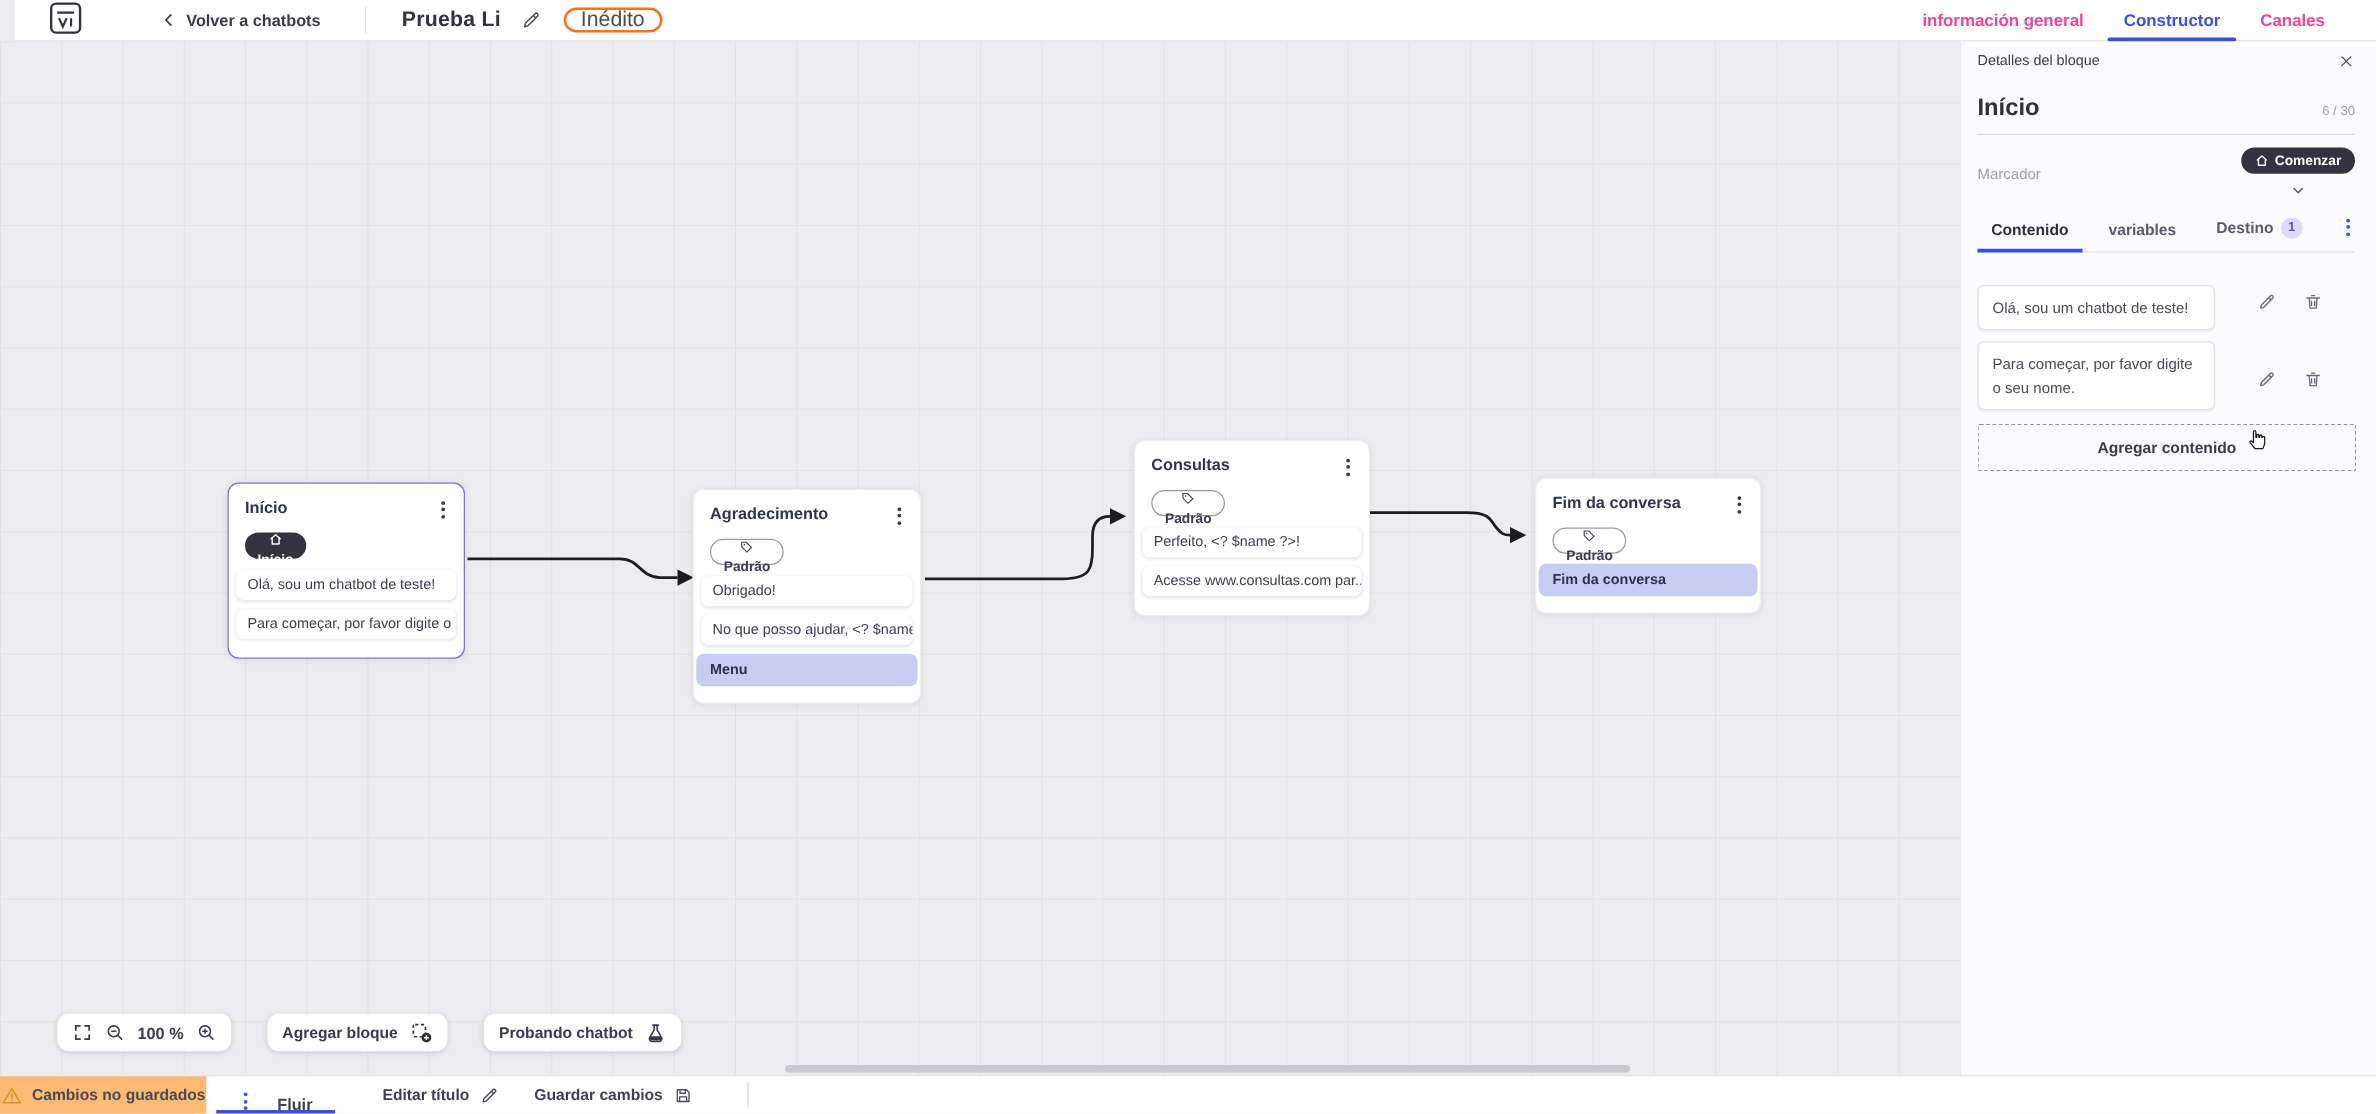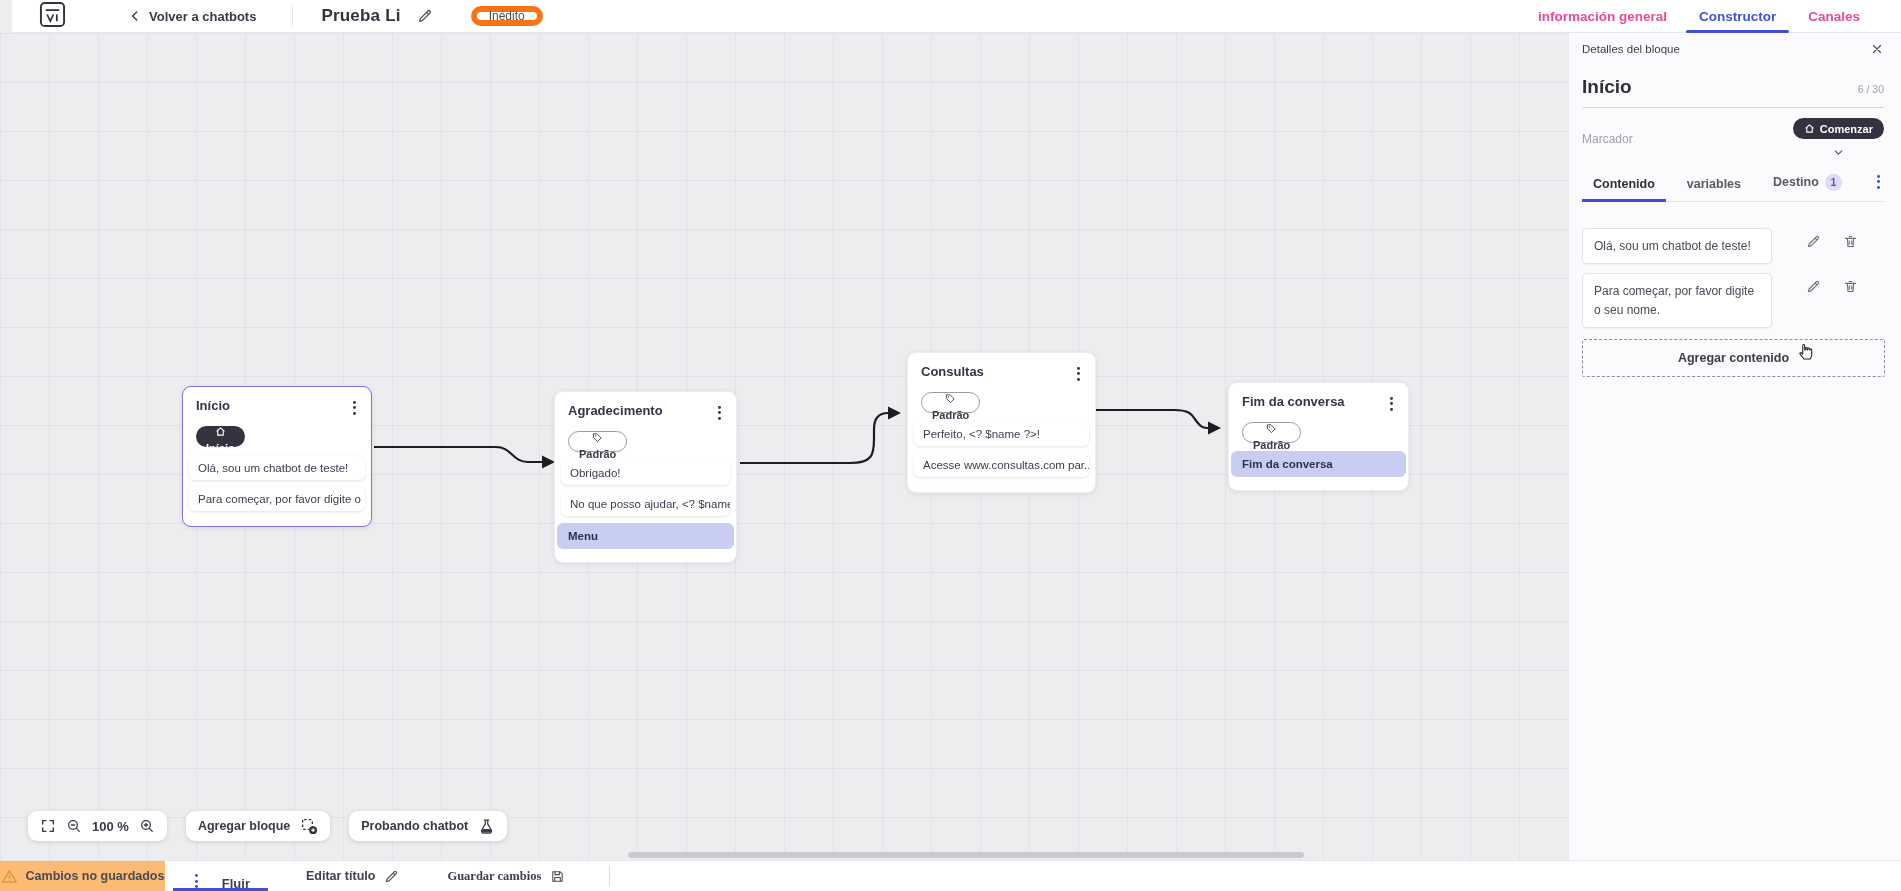"Inédito" .pill { border: 6px solid #f97316 -> 2px solid #f97316; font-size: 12px -> 17px; margin-left: 38px -> 18px }
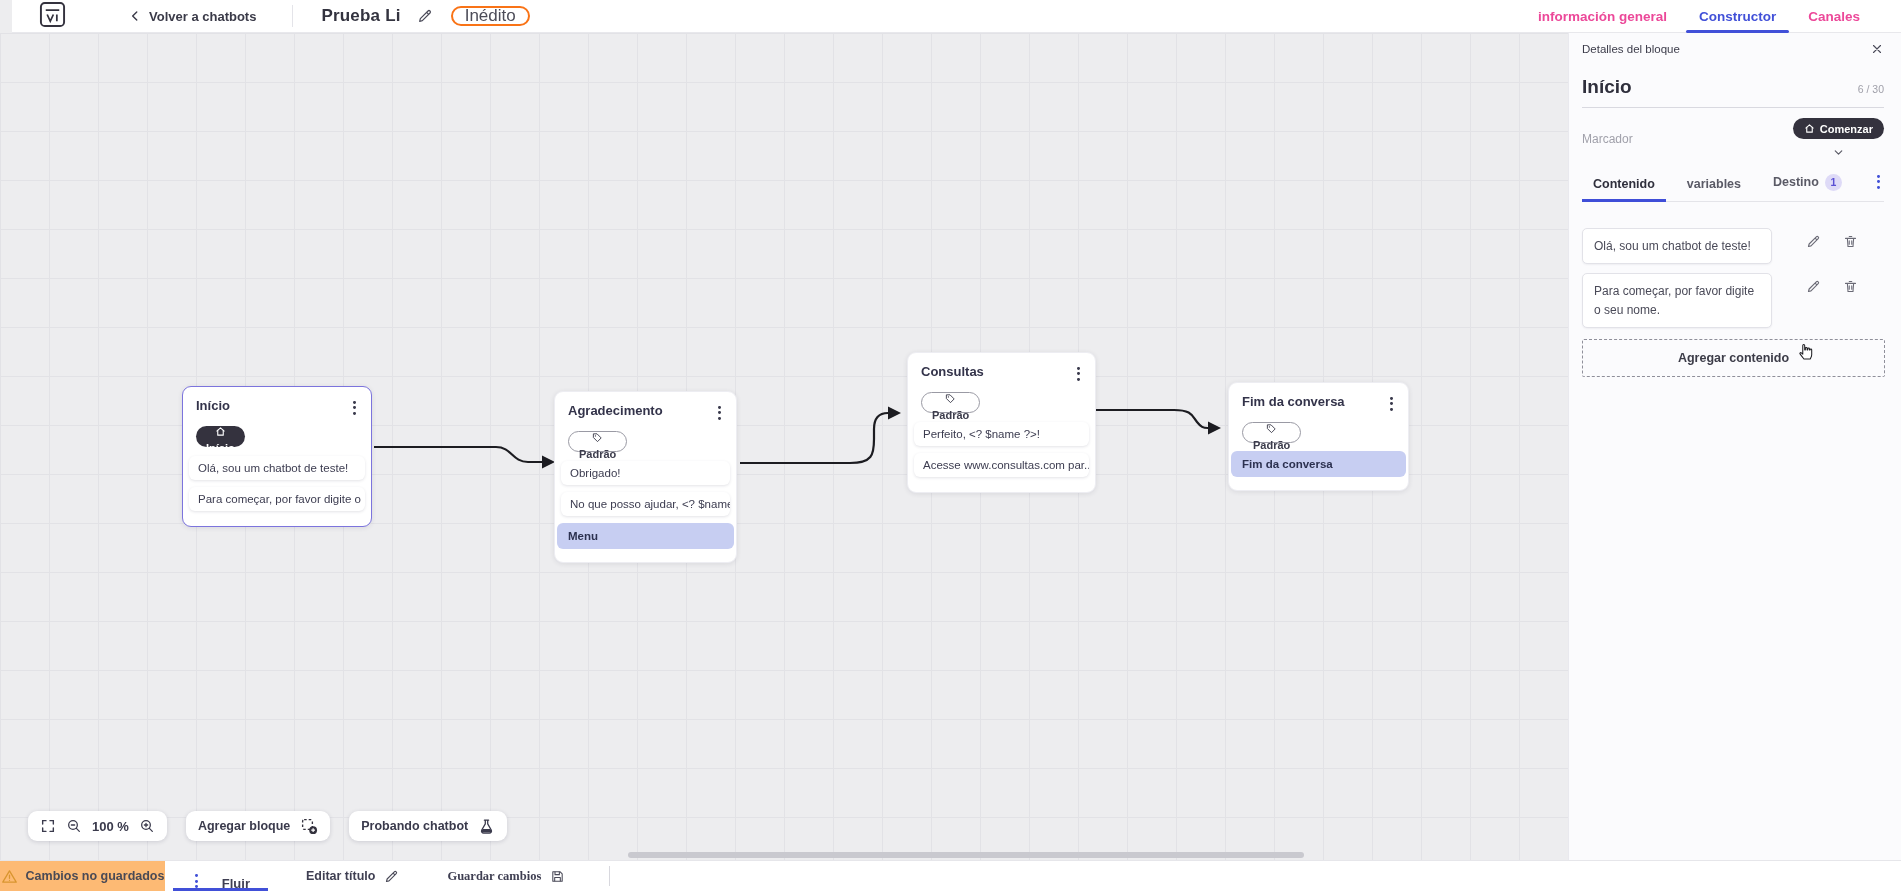"Para começar, por favor digite o seu" .p-card-row + .p-card-row { align-items: none -> center }
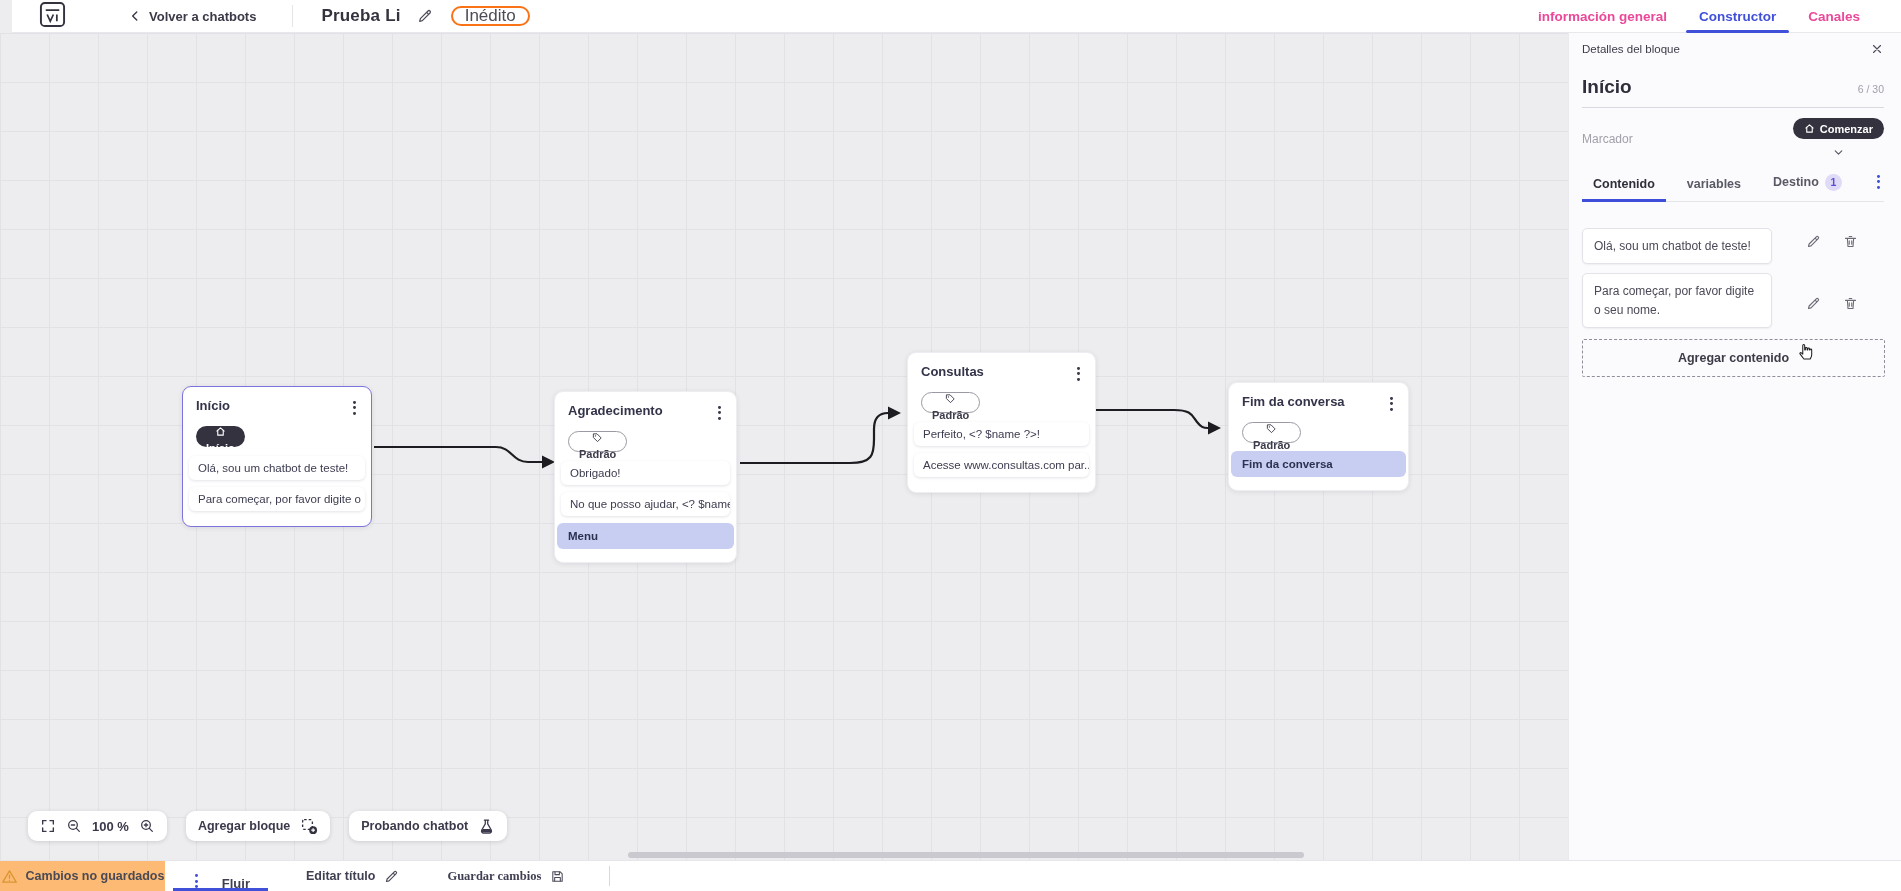"100 %" .cv-toolbar { gap: 19px -> 29px; left: 28px -> 46px }
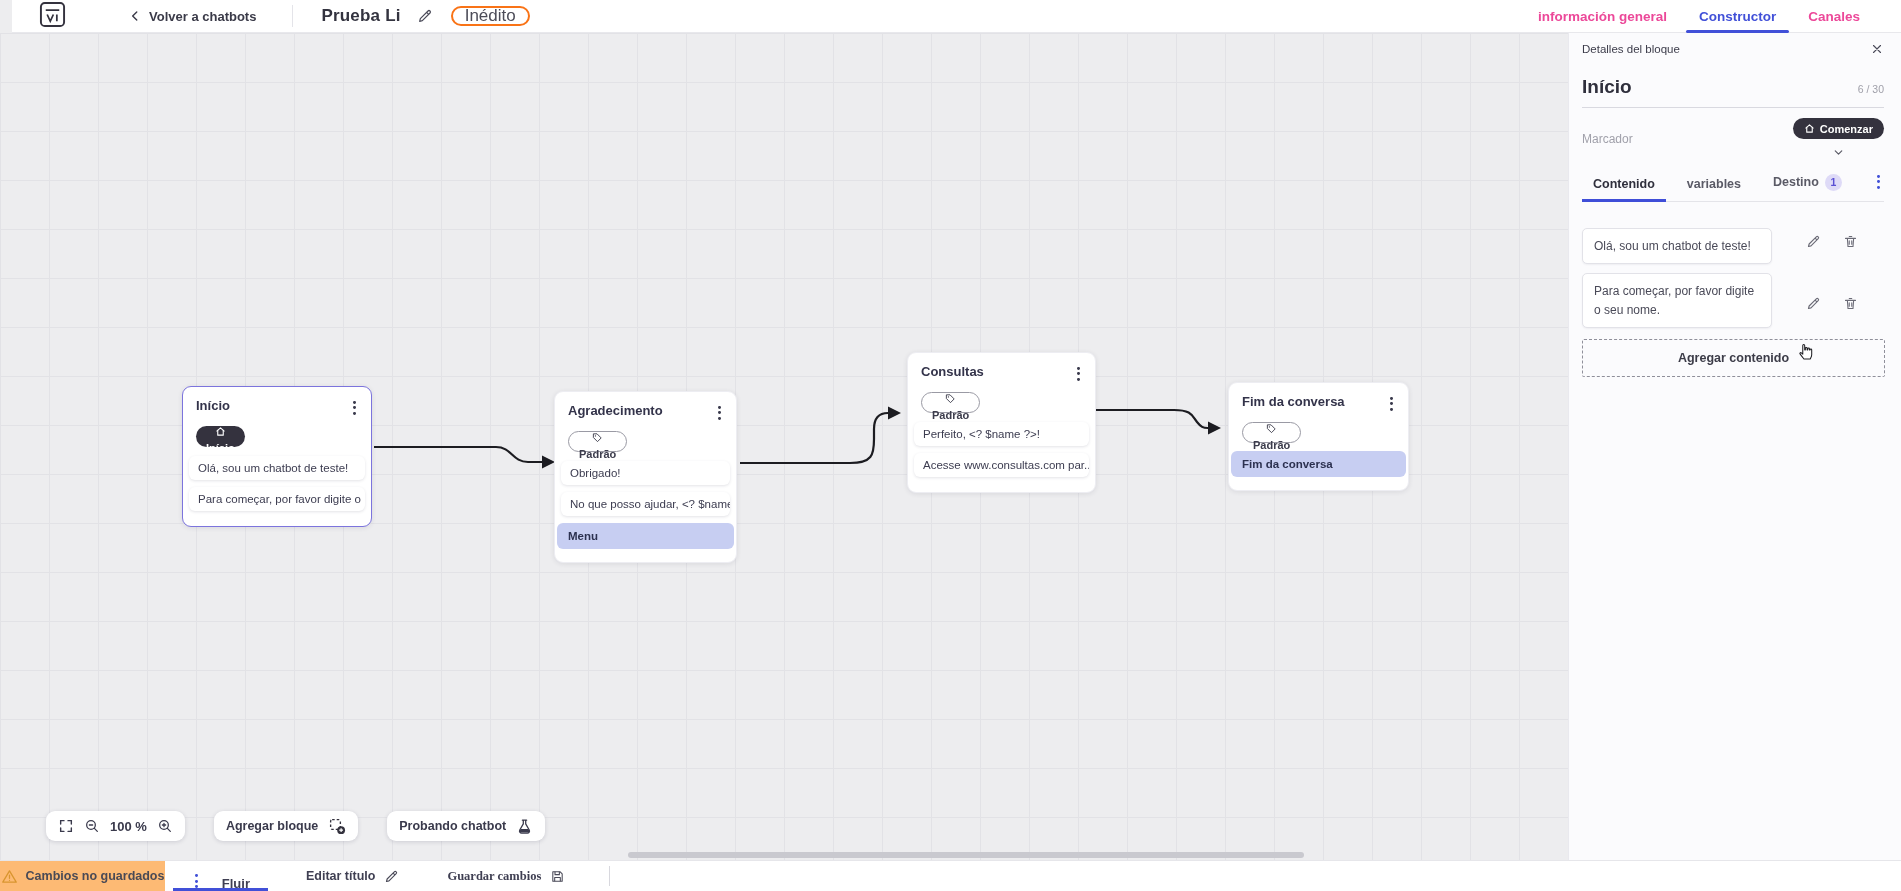"Guardar cambios" .bb-save { font-family: Liberation Serif, serif -> none; margin-left: 48px -> 28px }
